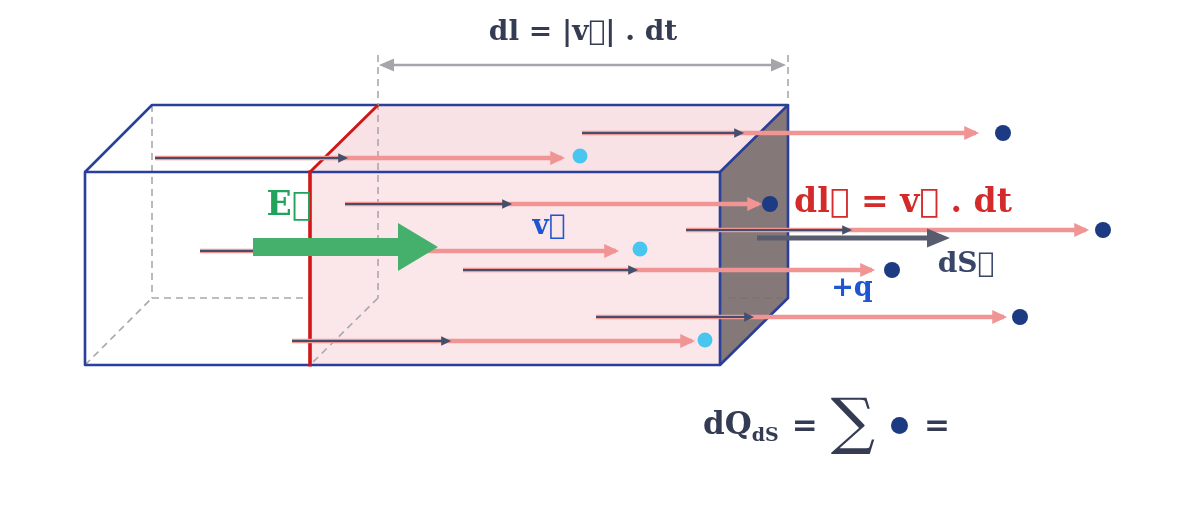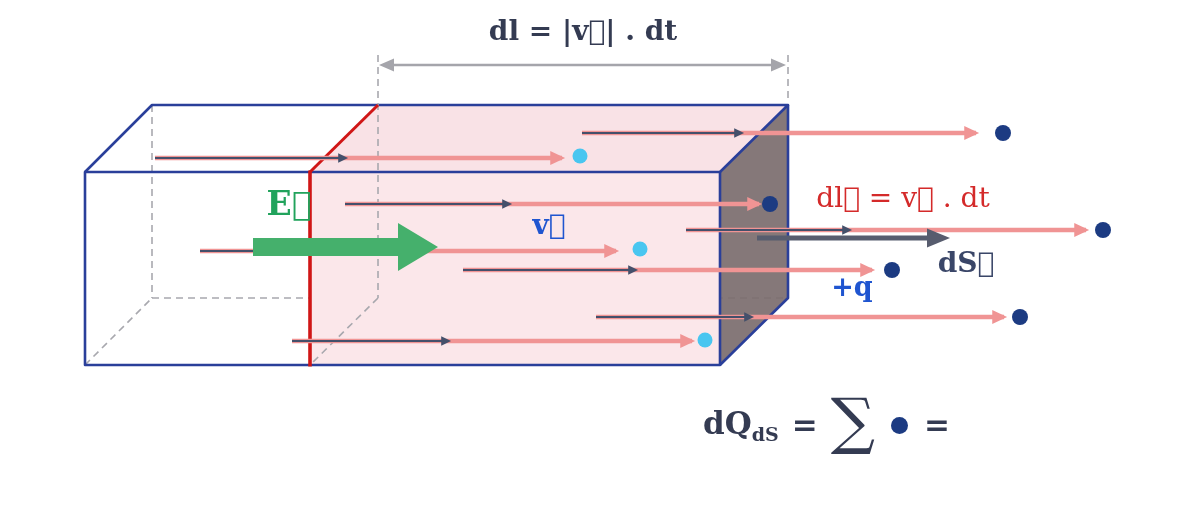"dl⃗ = v⃗ . dt" .lbl-red { font-size: 28px -> 33px; font-weight: 400 -> 700 }
